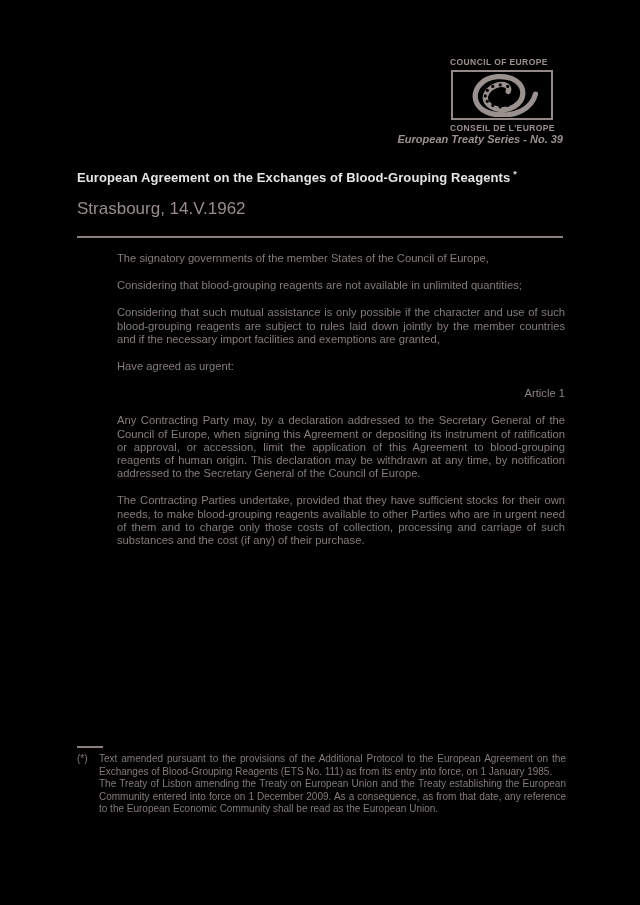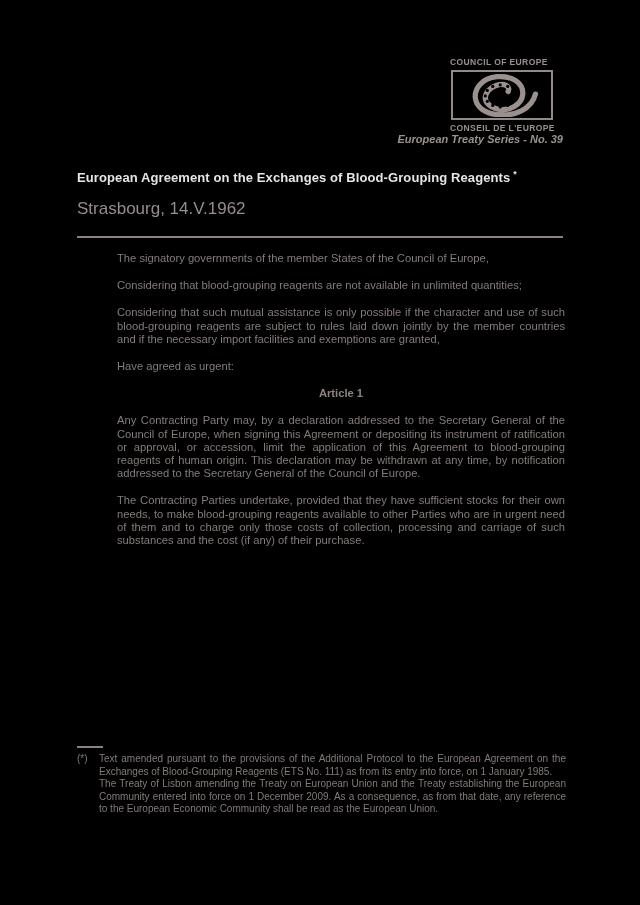"Article 1" .article-heading { font-weight: bold -> normal; text-align: center -> right }
